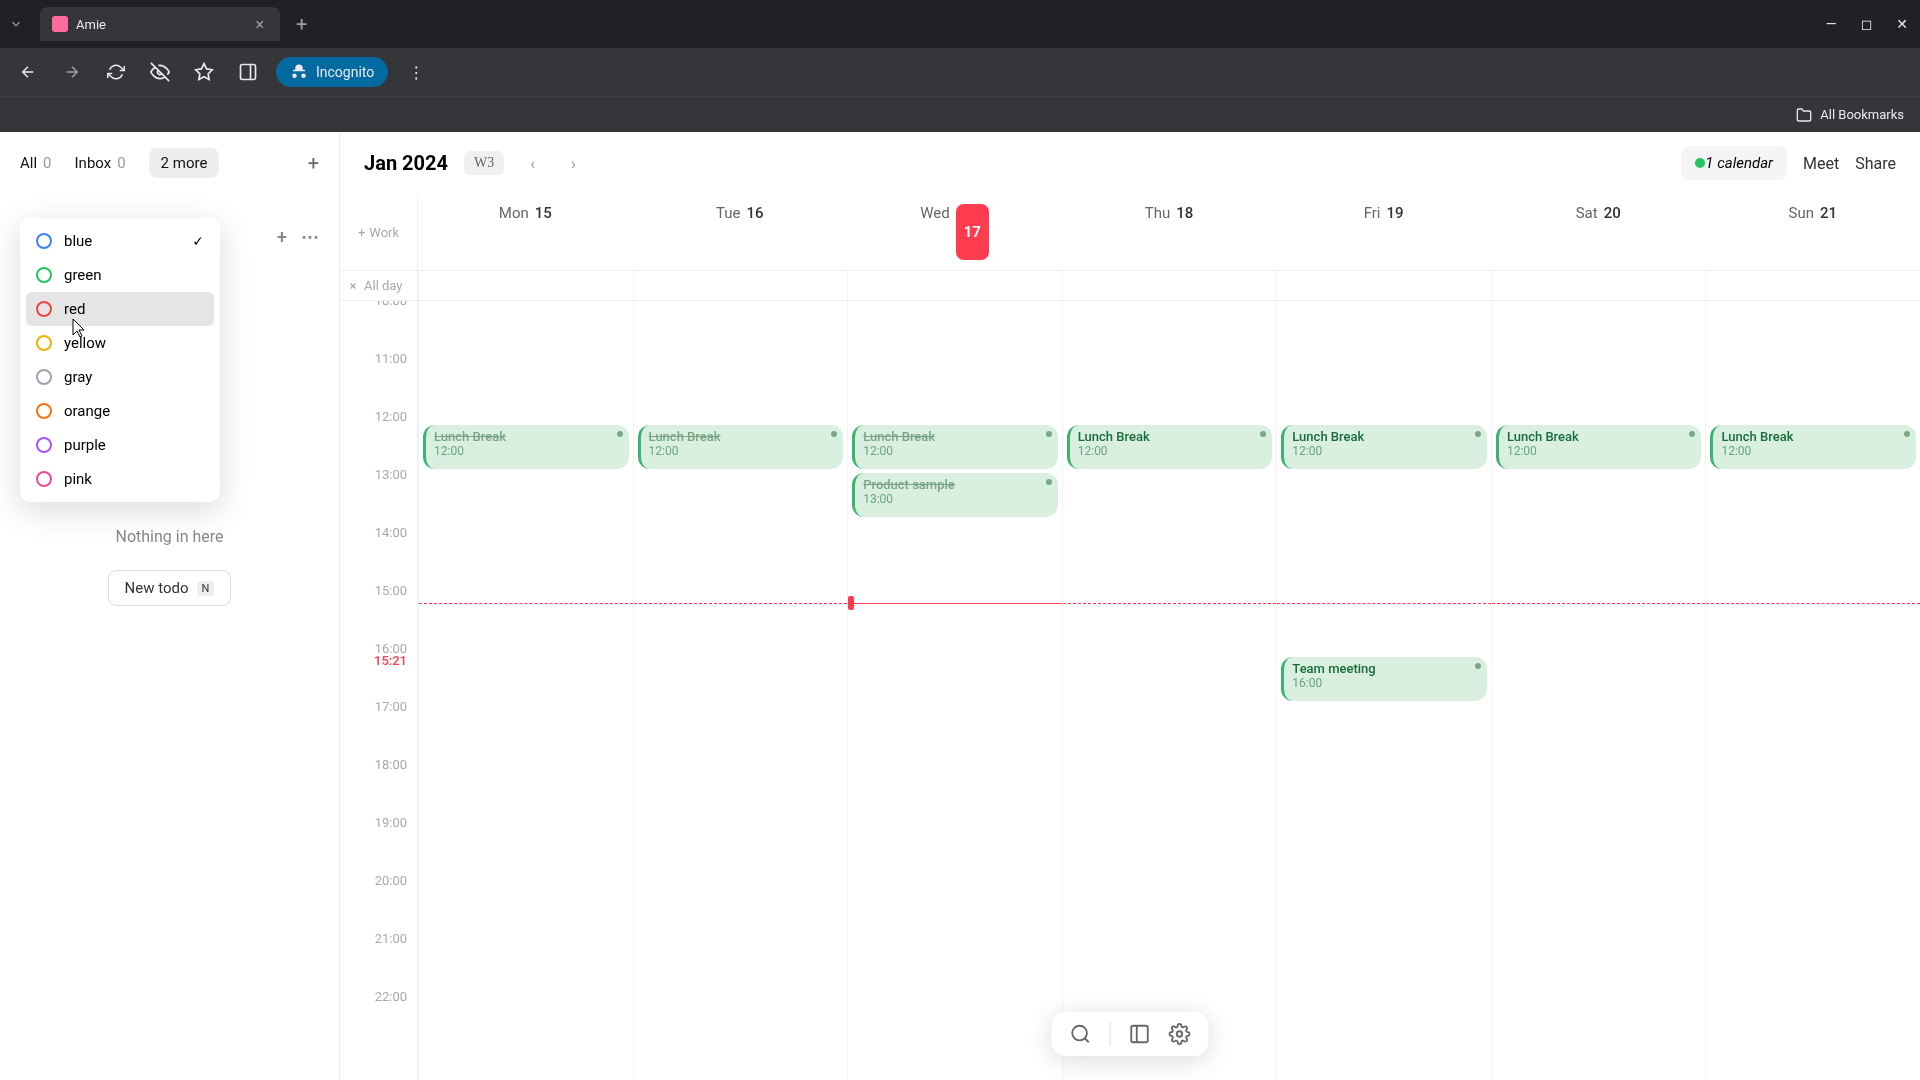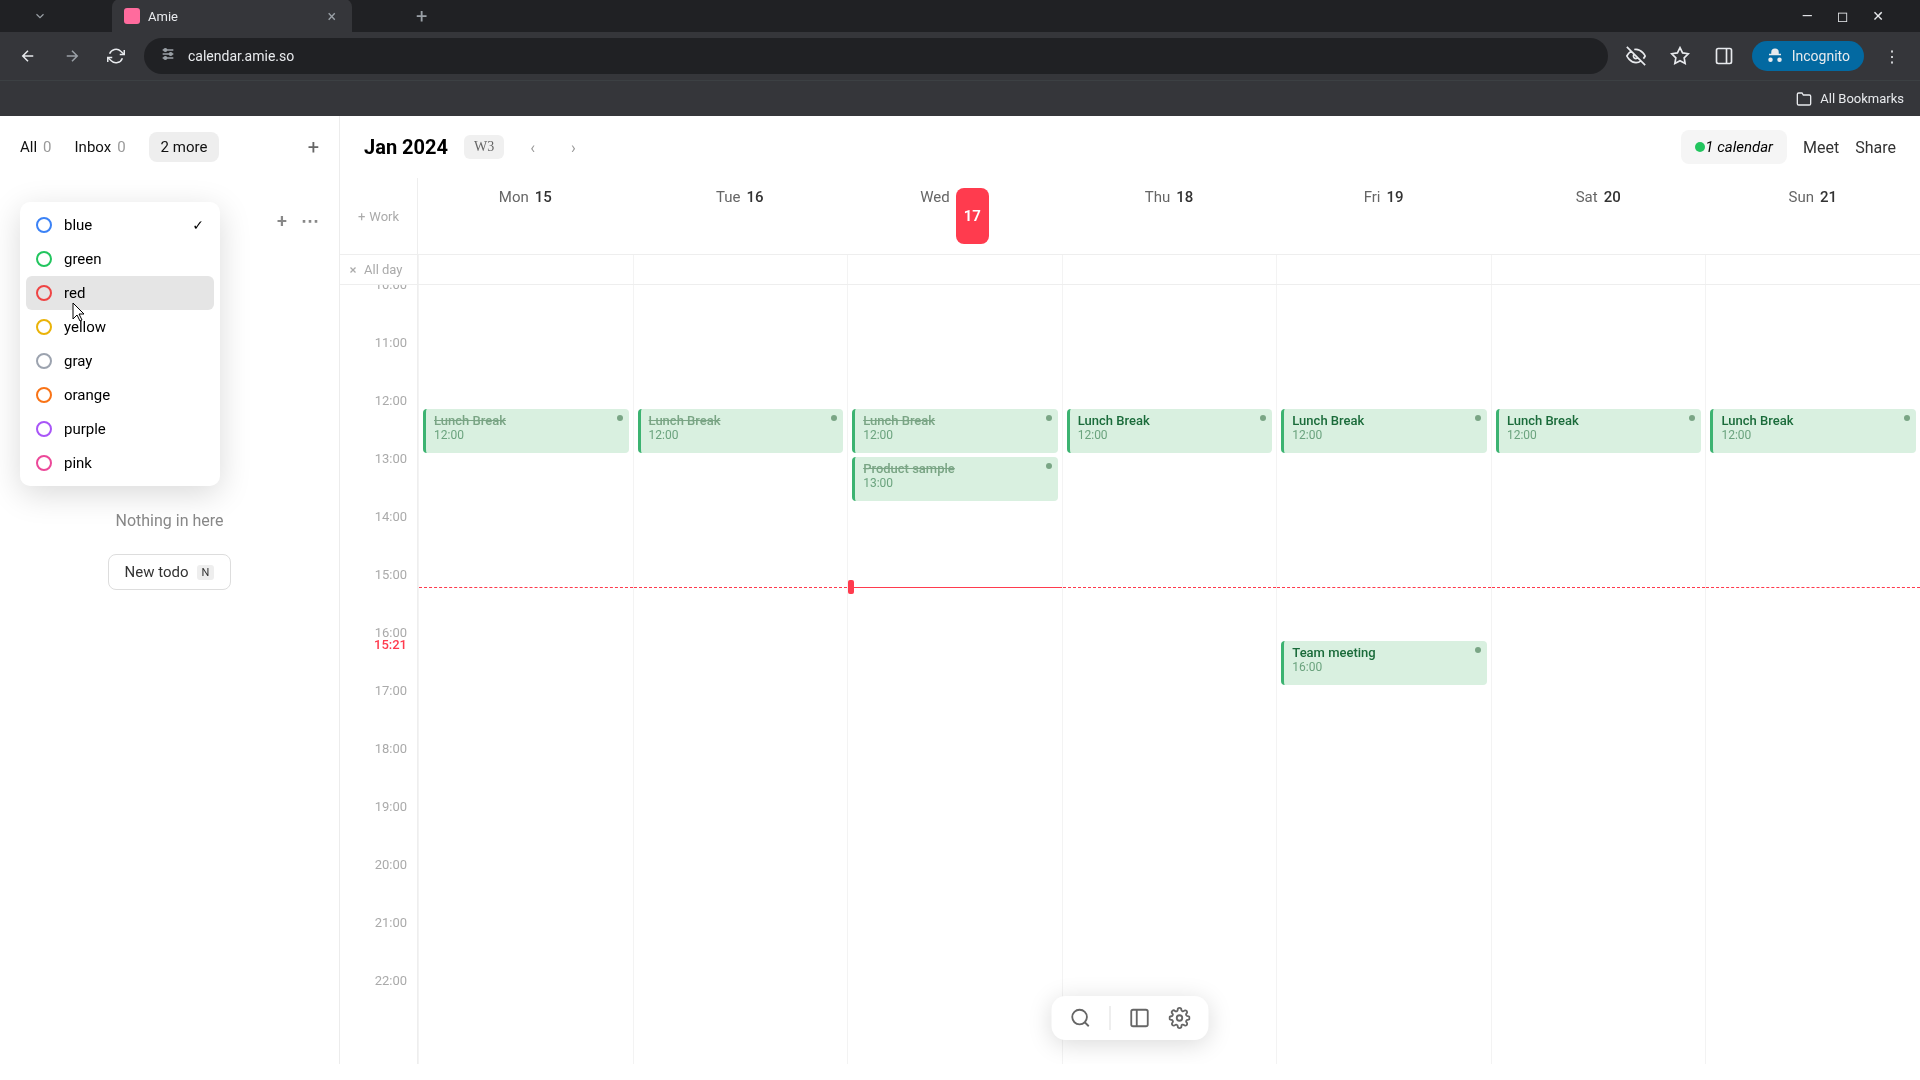"Amie" .browser-chrome { gap: 48px -> none; height: 32px -> 48px; padding: 0 24px -> 0 0 }
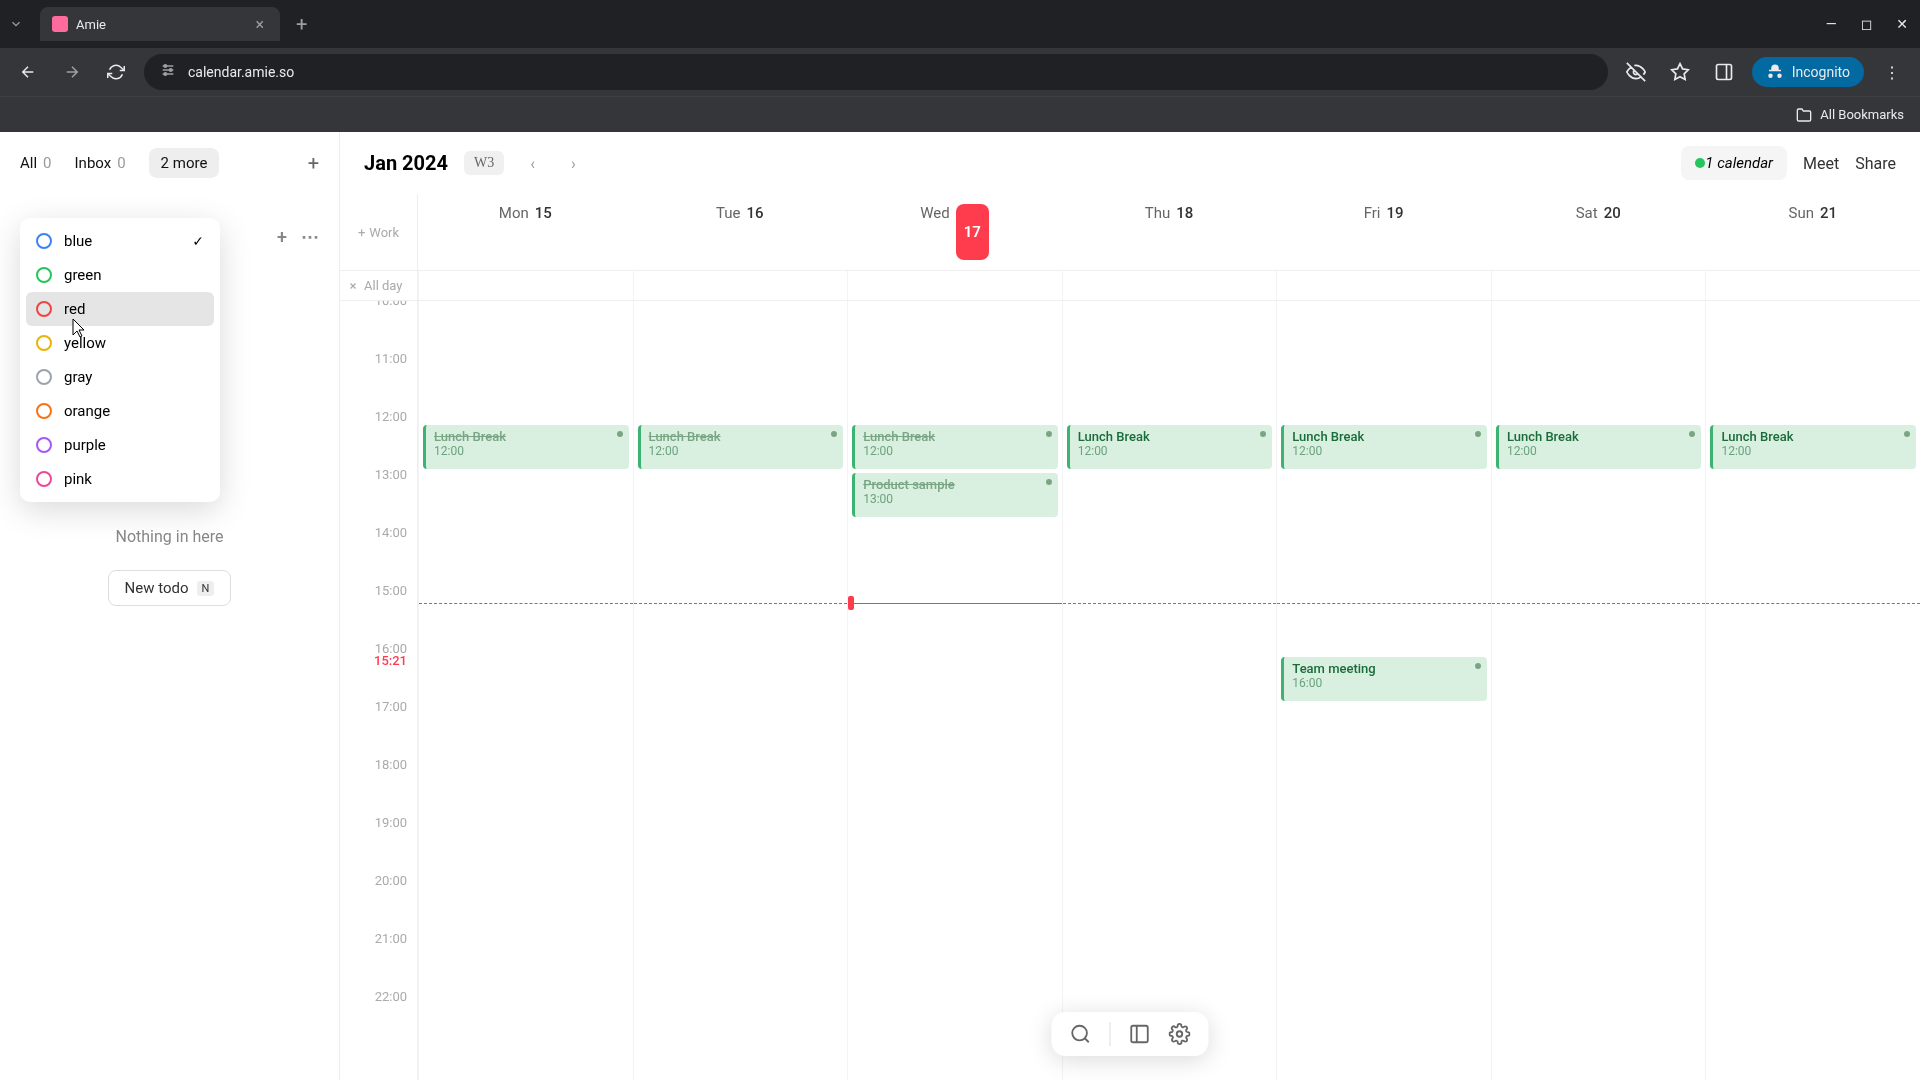"calendar.amie.so" div.address-bar { html: <div> <span><svg> <path></path> <circle></circle> <circle></circle> <circle></circle> </svg></span> <span>calendar.amie.so</span> </div> -> none }
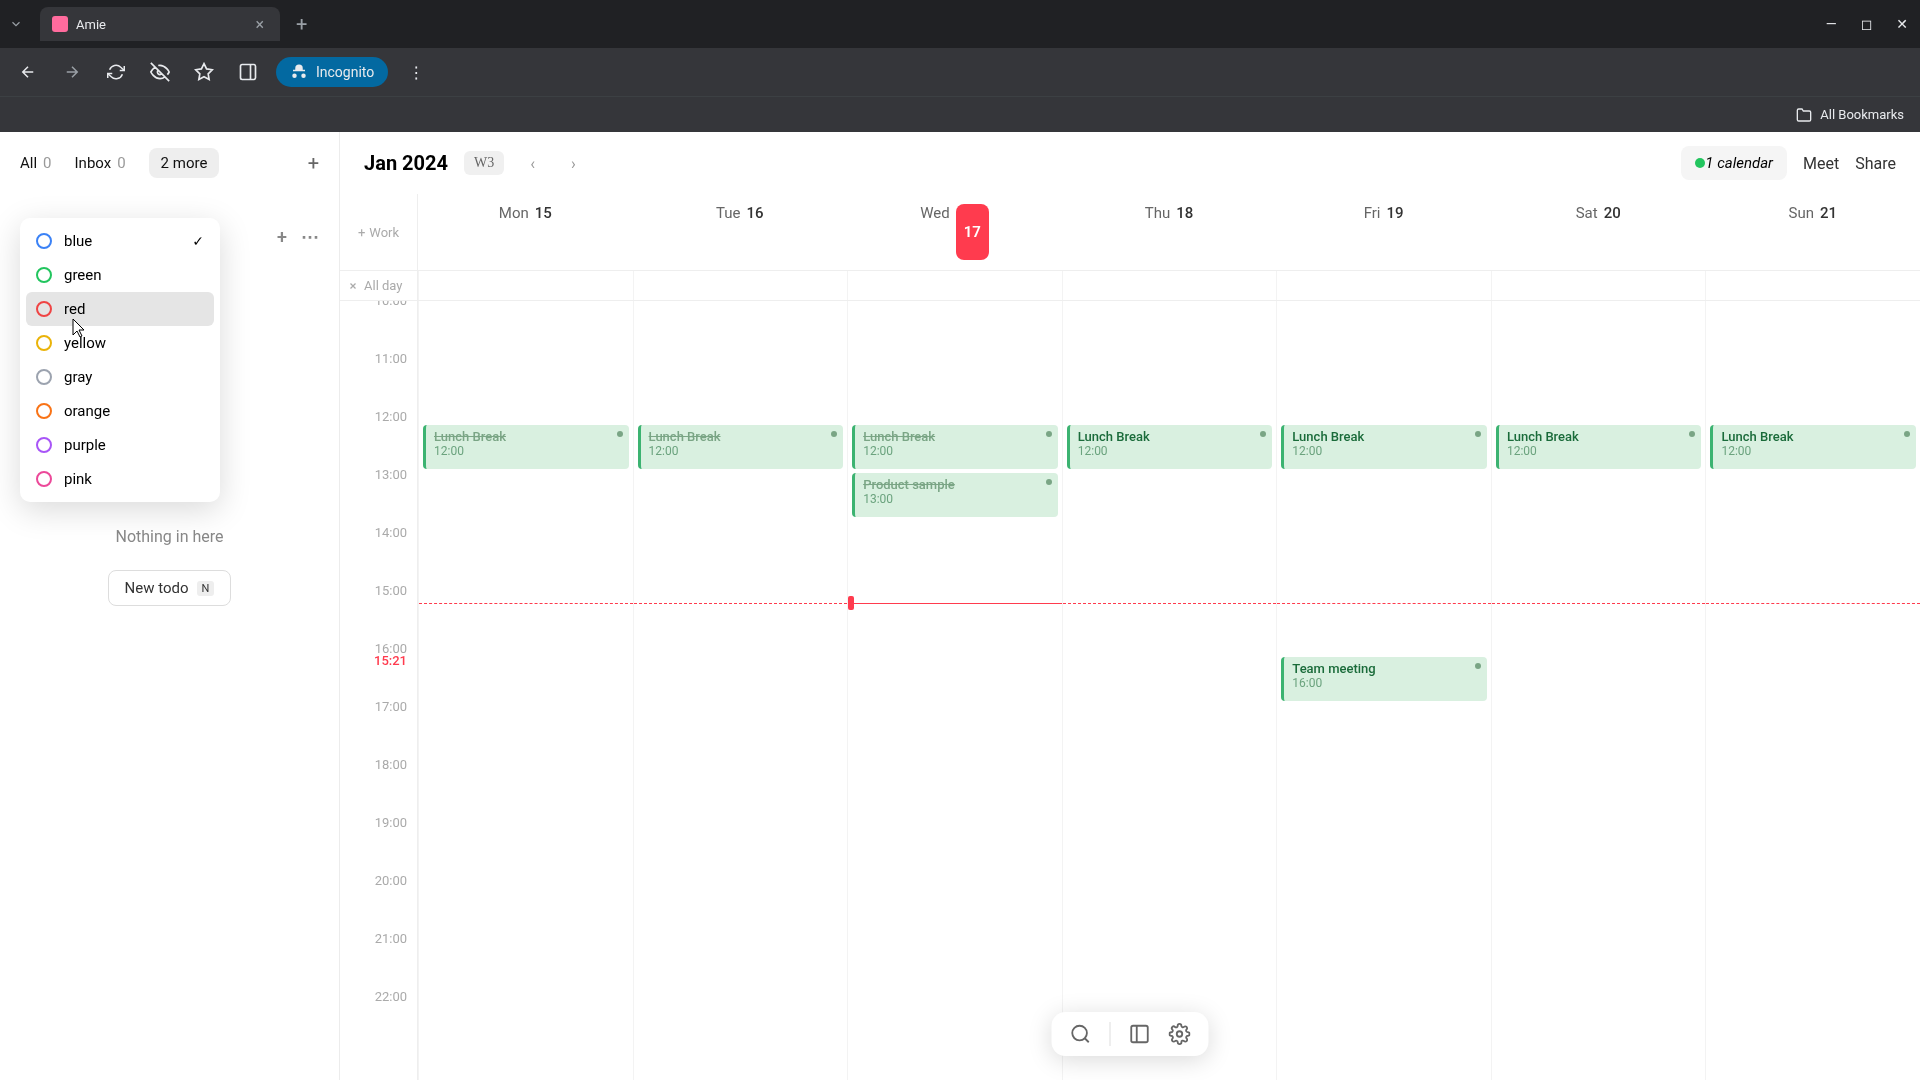"Lunch Break" .event { border-radius: 4px -> 12px }
